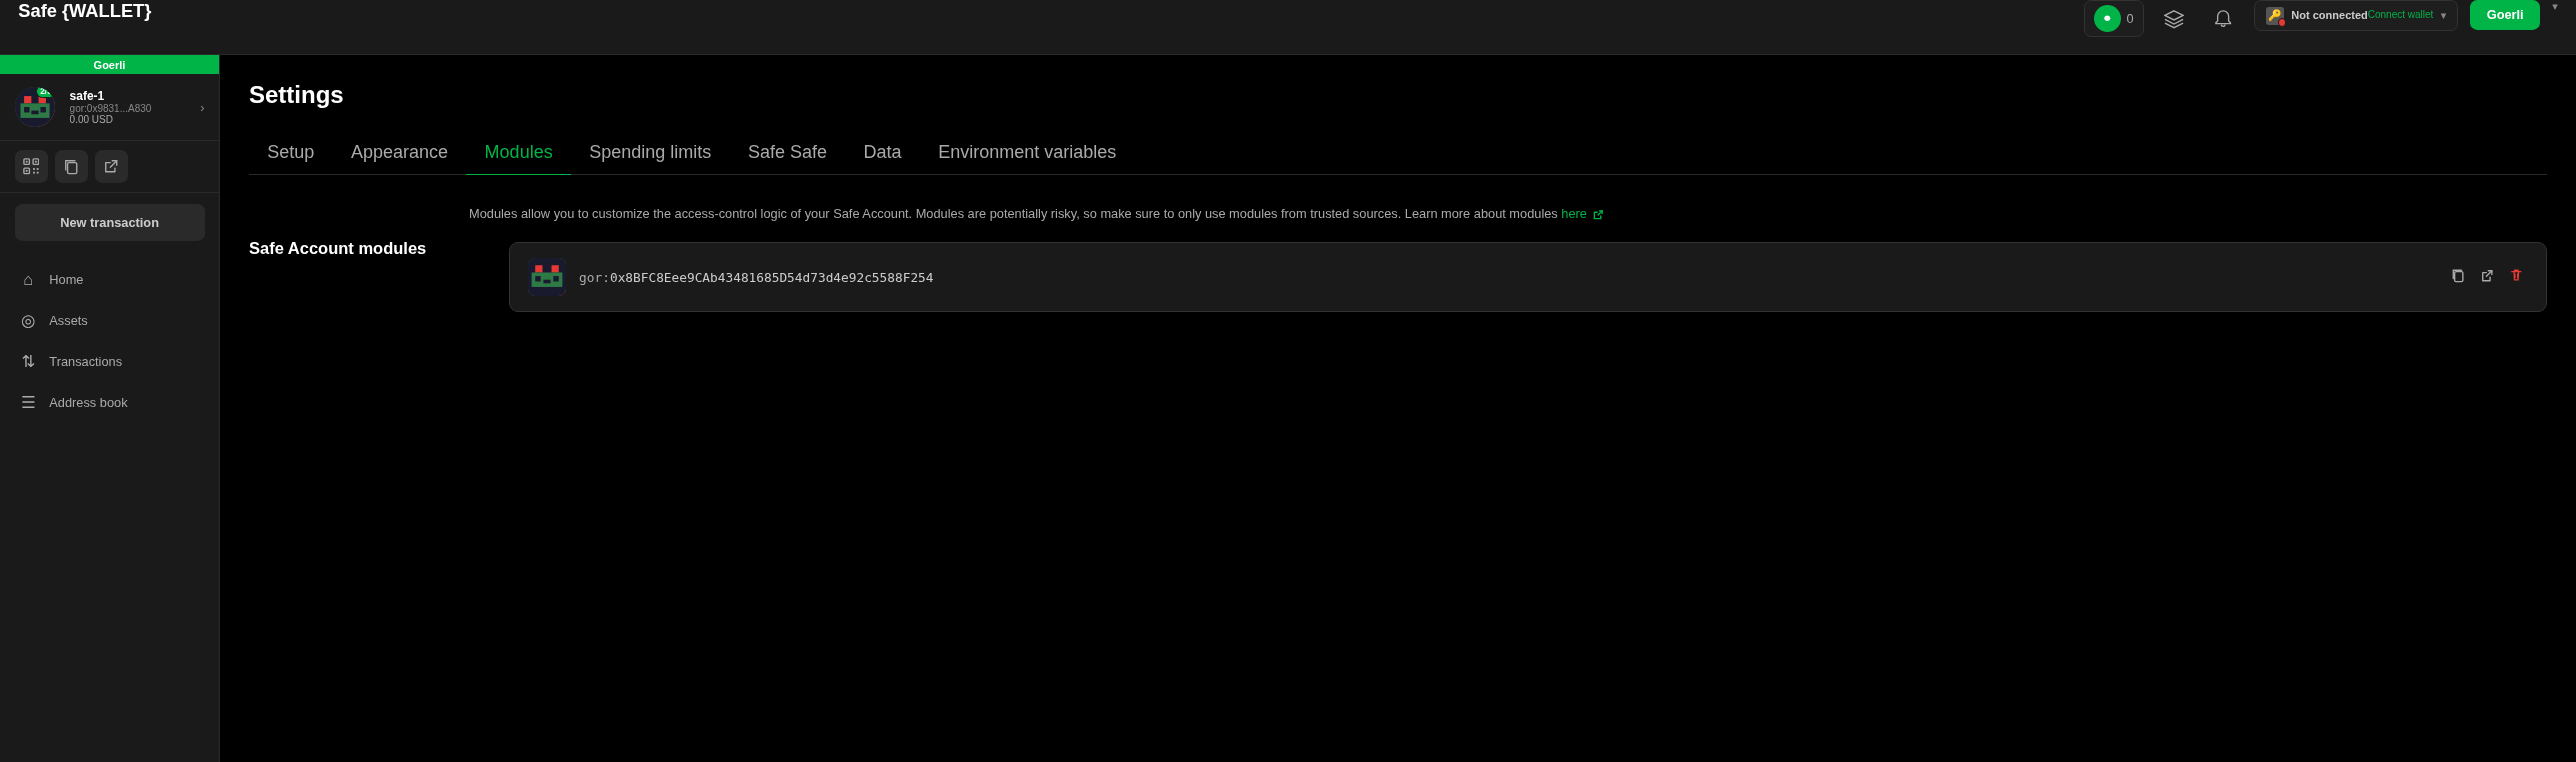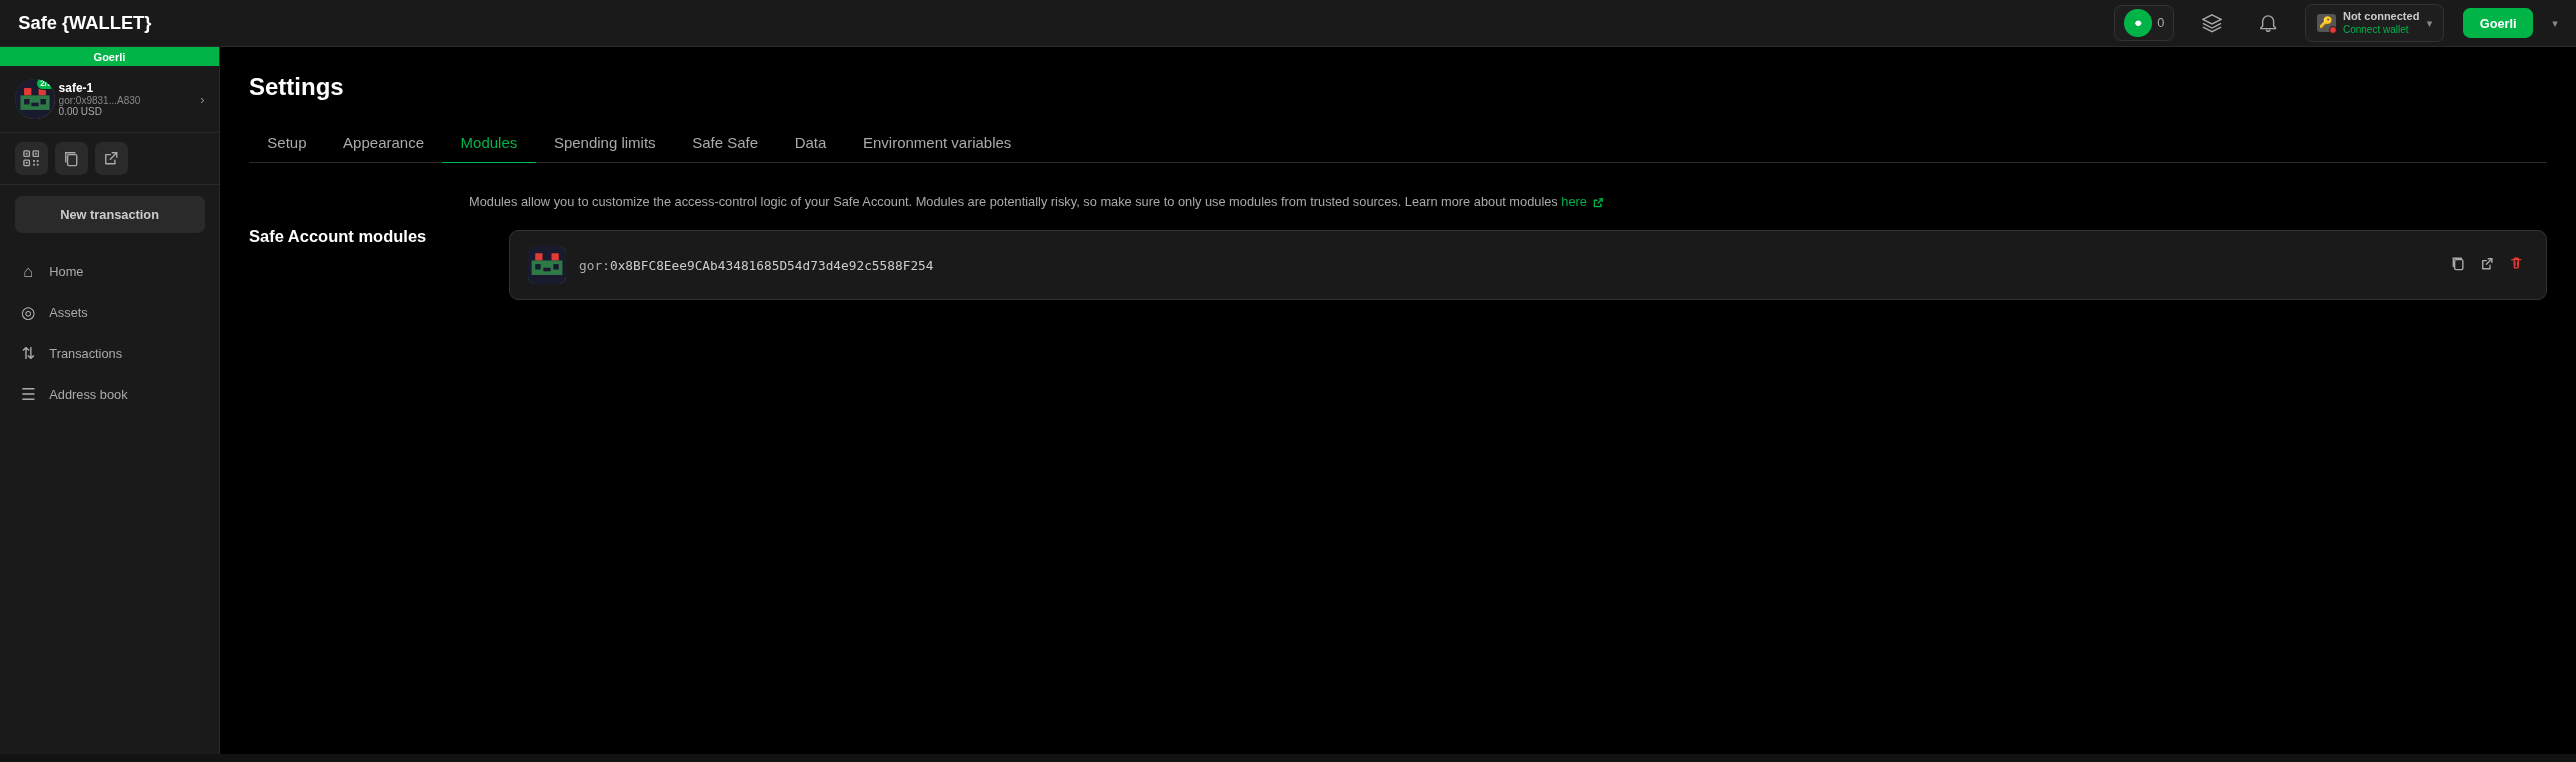"Safe {WALLET}" .header { align-items: center -> flex-start; gap: 19px -> 12px; height: 47px -> 55px }
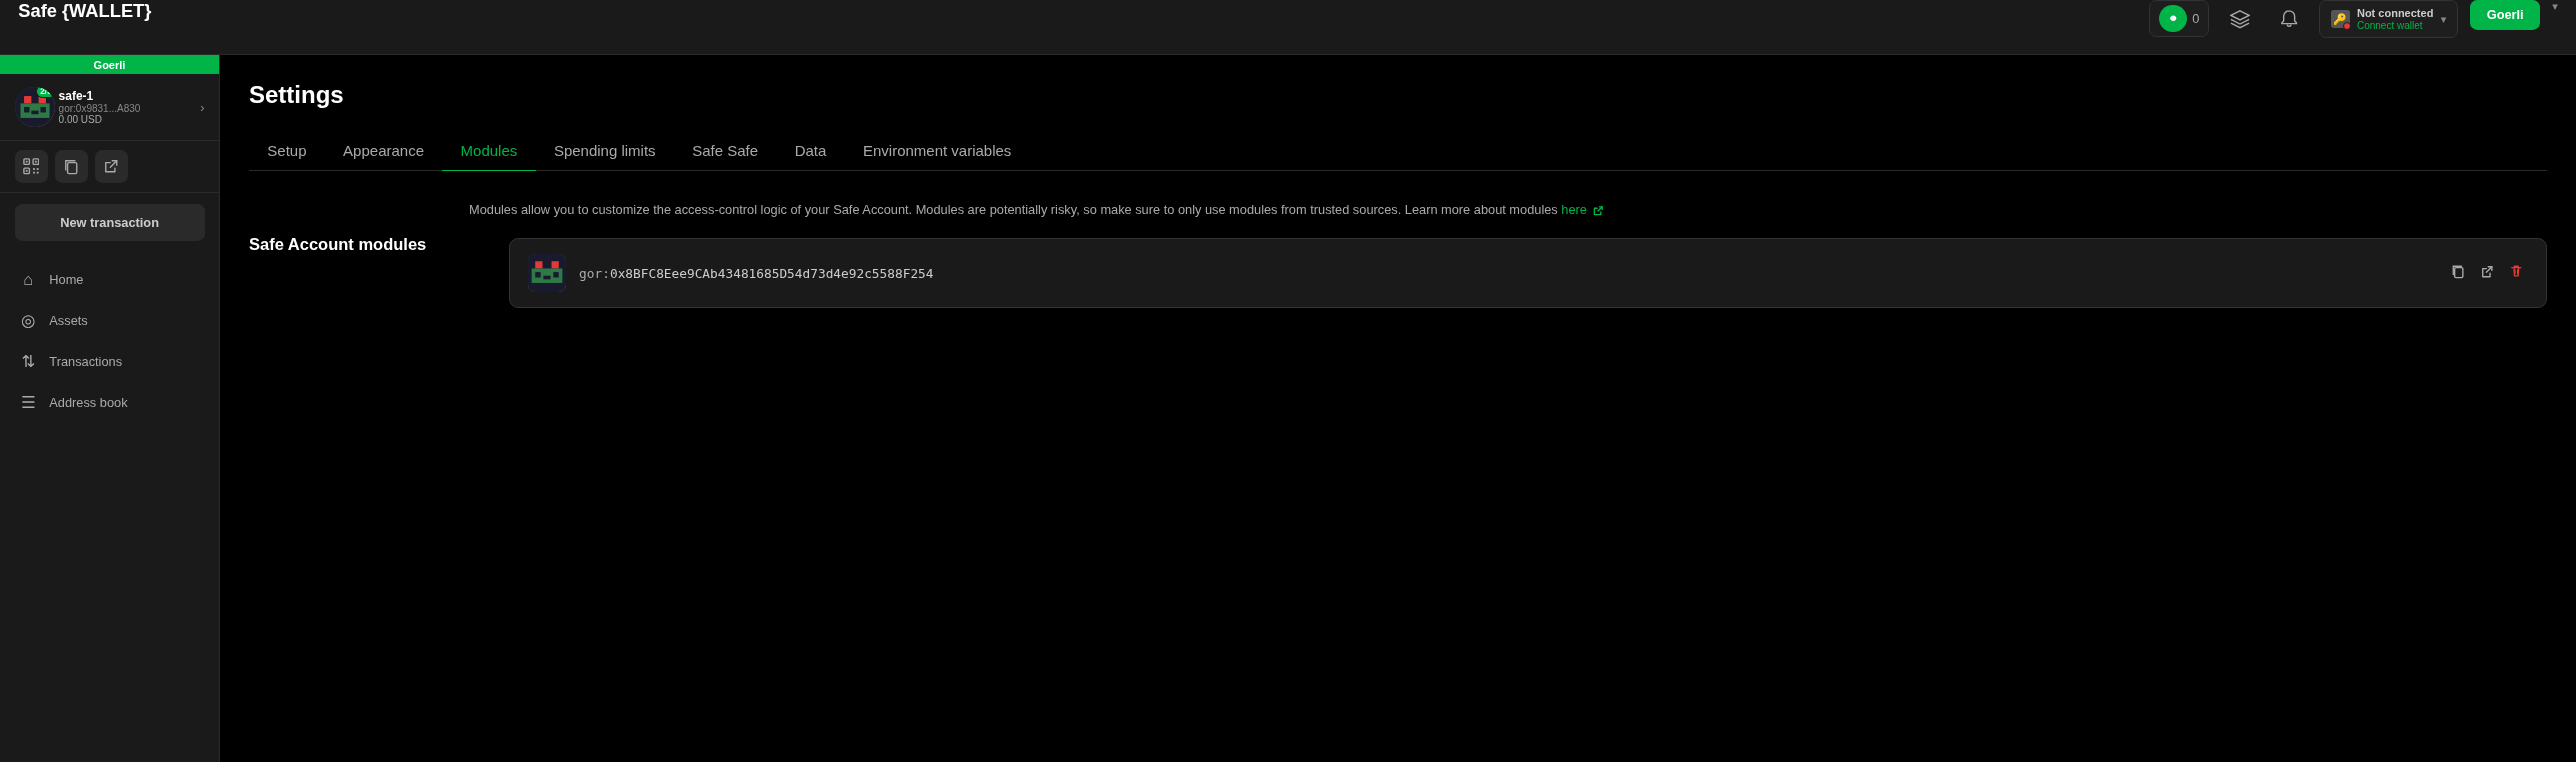"Not connected" .wallet-text-group { flex-direction: column -> row }
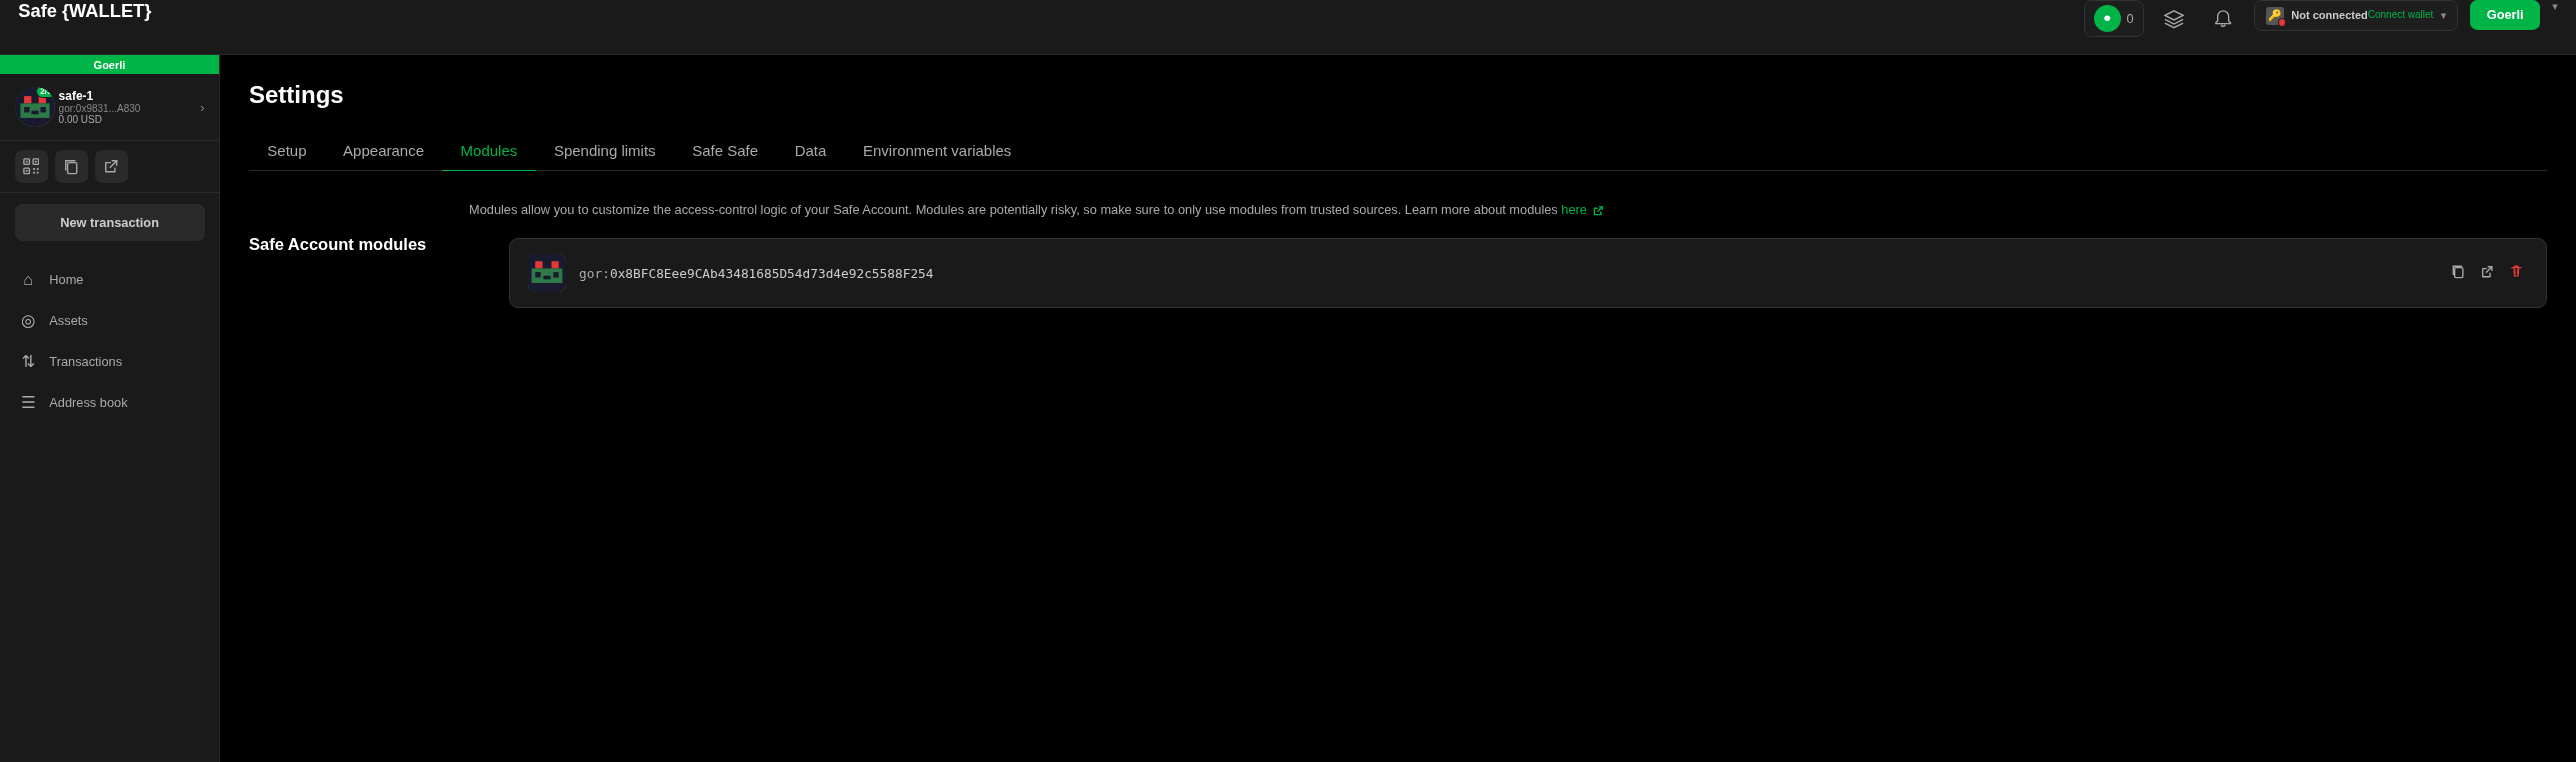"safe-1" .safe-info { margin-left: none -> 11px }
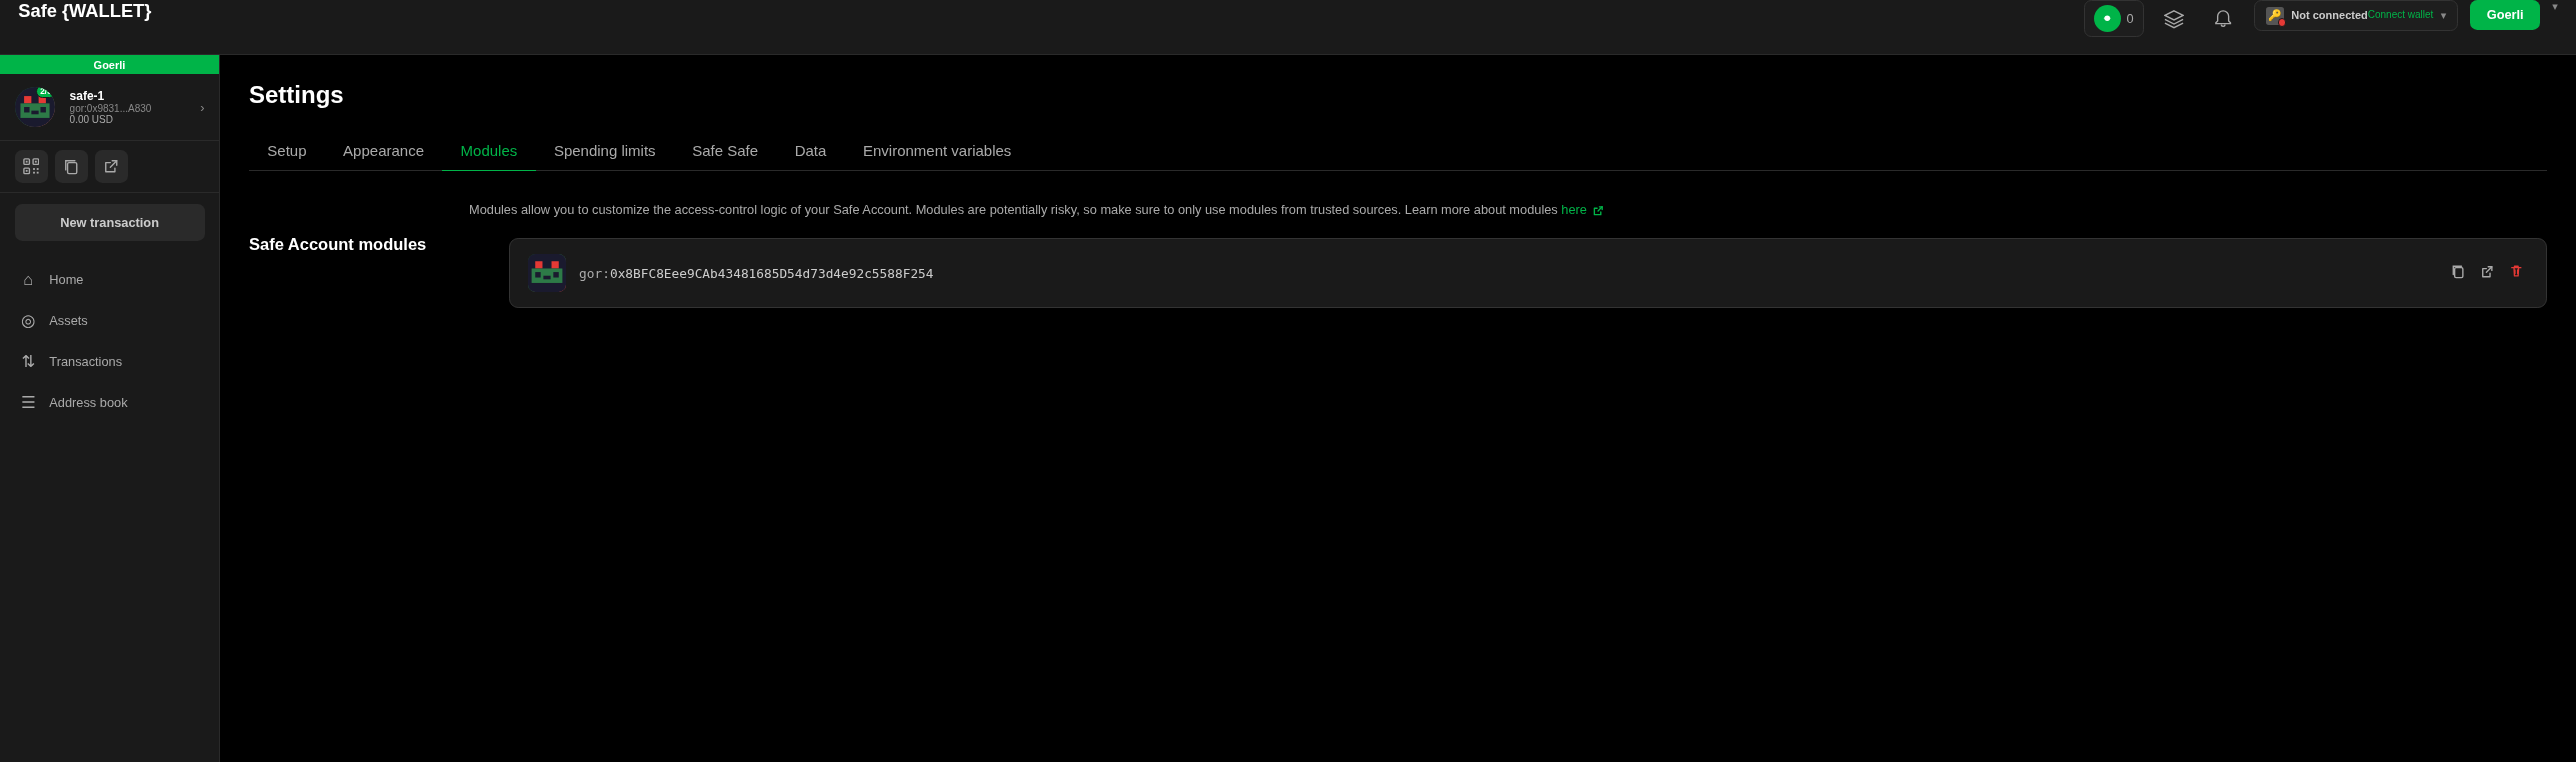"Setup" .settings-tab { font-size: 15px -> 18px }
